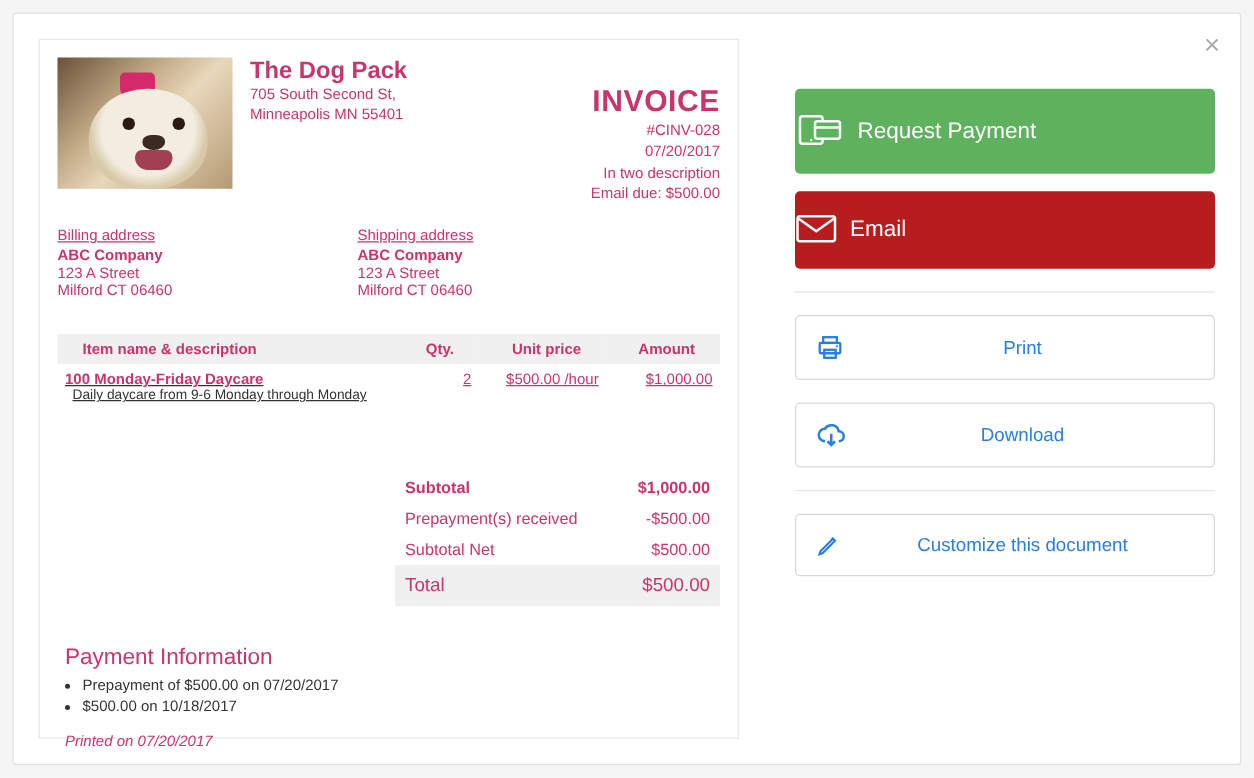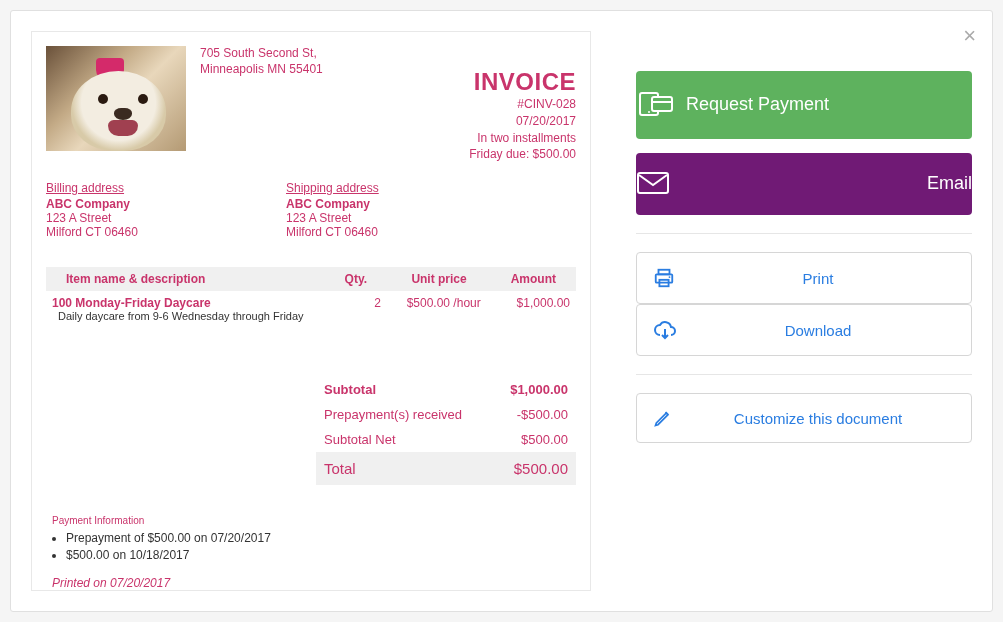"The Dog Pack" div.company-name { html: none -> <div>The Dog Pack</div> }
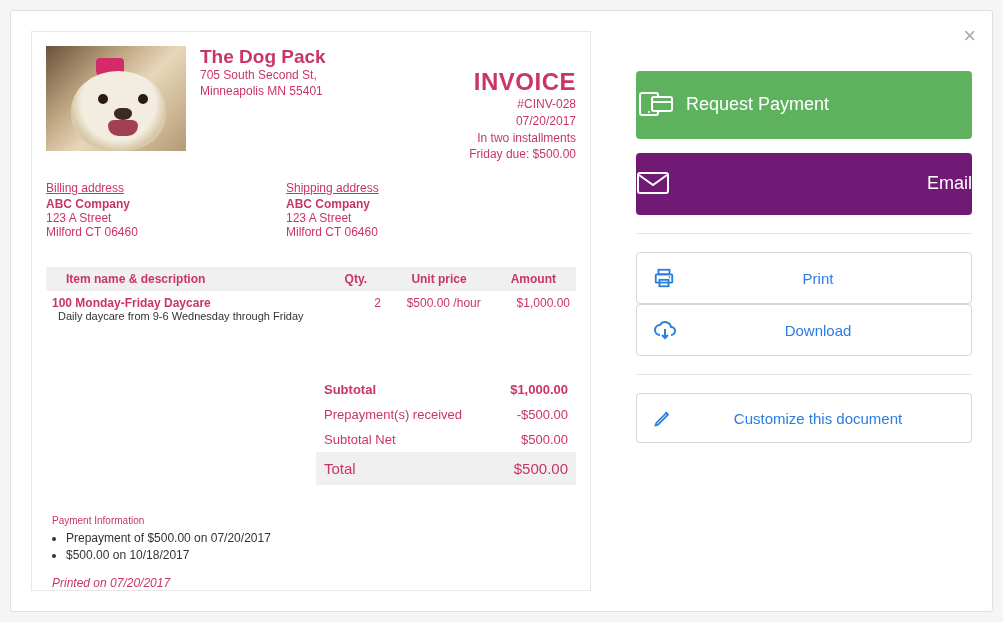"In two installments" div.inv-meta { text: installments -> description }
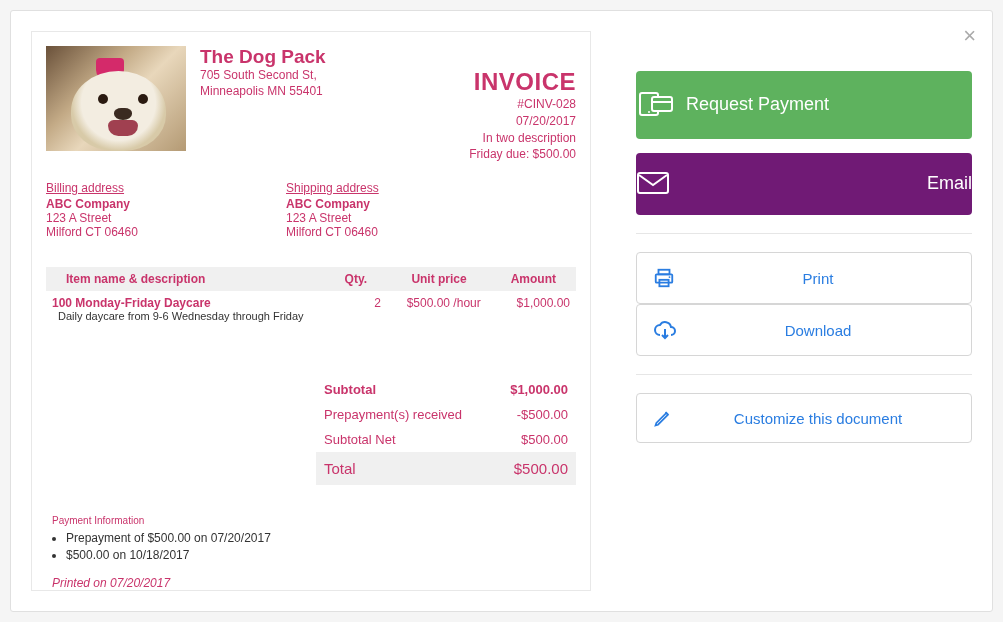"Friday due:" span { text: Friday -> Email }
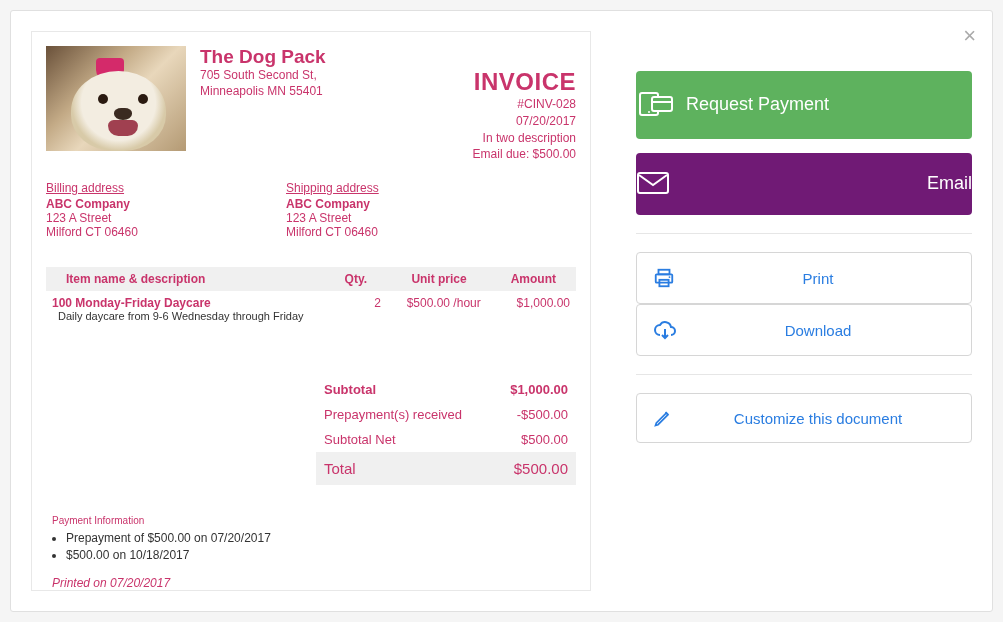"Email" .big-btn.blue { background: #701a75 -> #b91c1c; justify-content: space-between -> none }
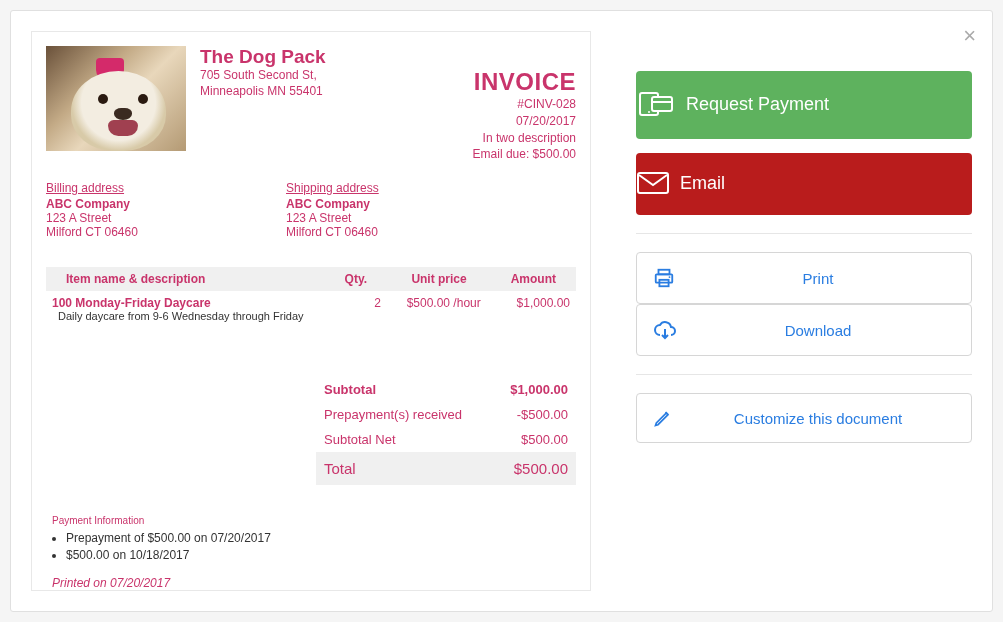"Print" .outline-btn { margin-bottom: none -> 18px }
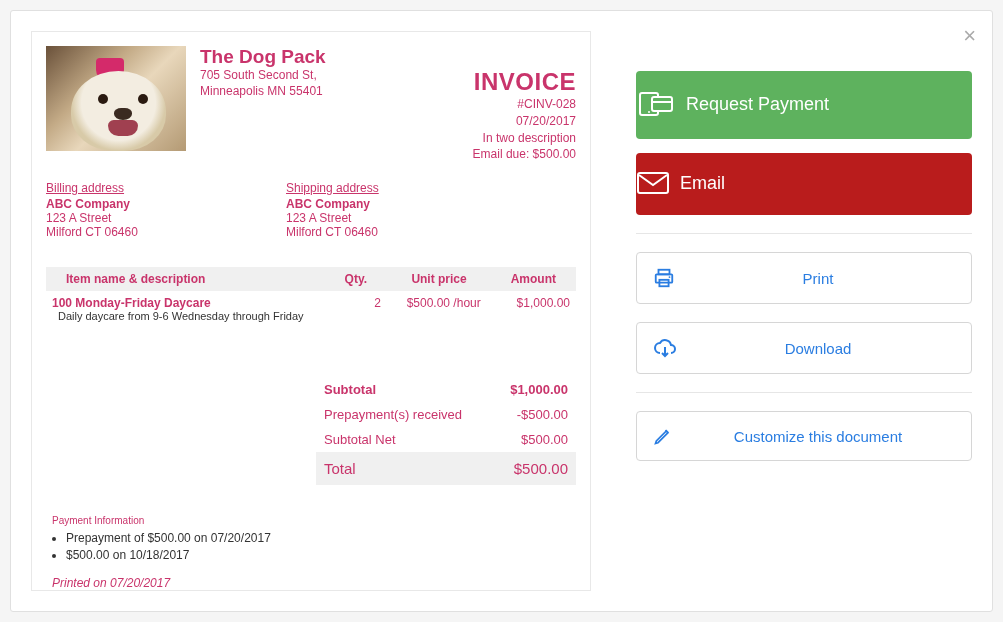"100 Monday-Friday Daycare" .items td { text-decoration: none -> underline }
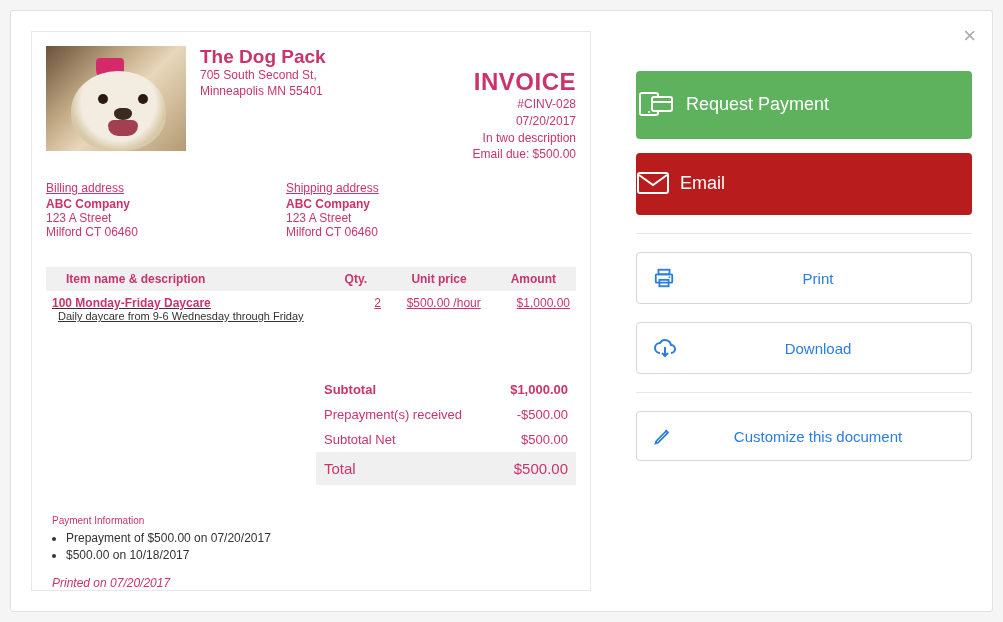"Daily daycare from 9-6 Wednesday" div.item-desc { text: Wednesday through Friday -> Monday through Monday }
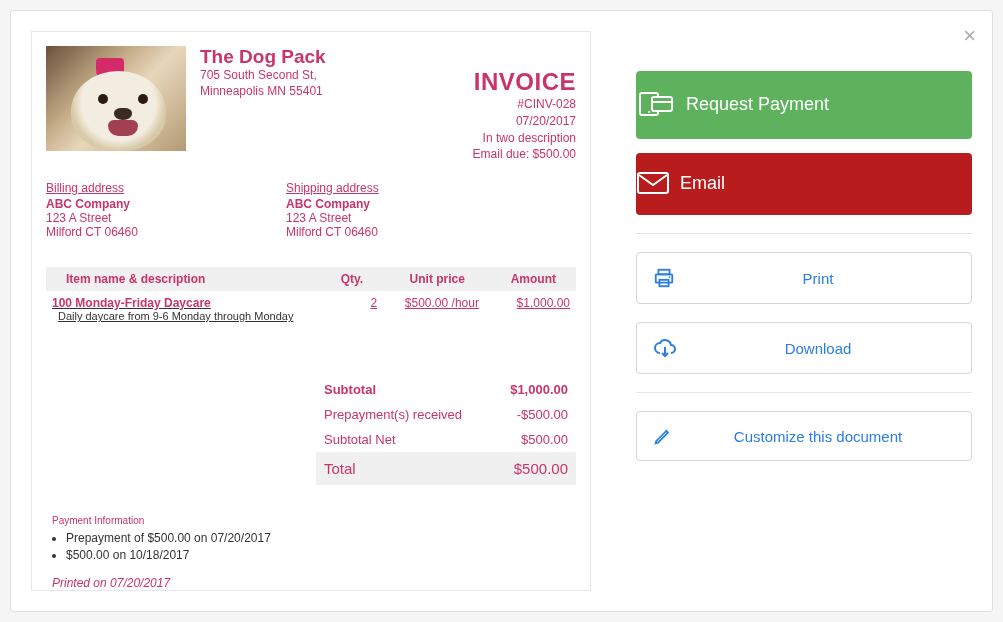"Payment Information" .payinfo-title { font-size: 10px -> 18px }
